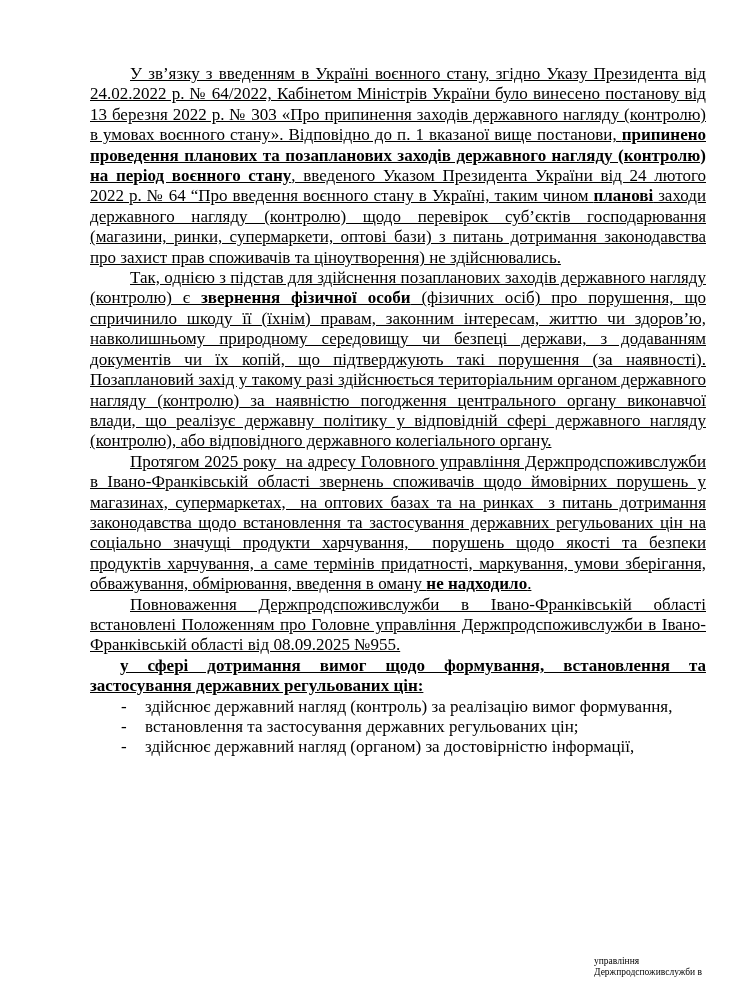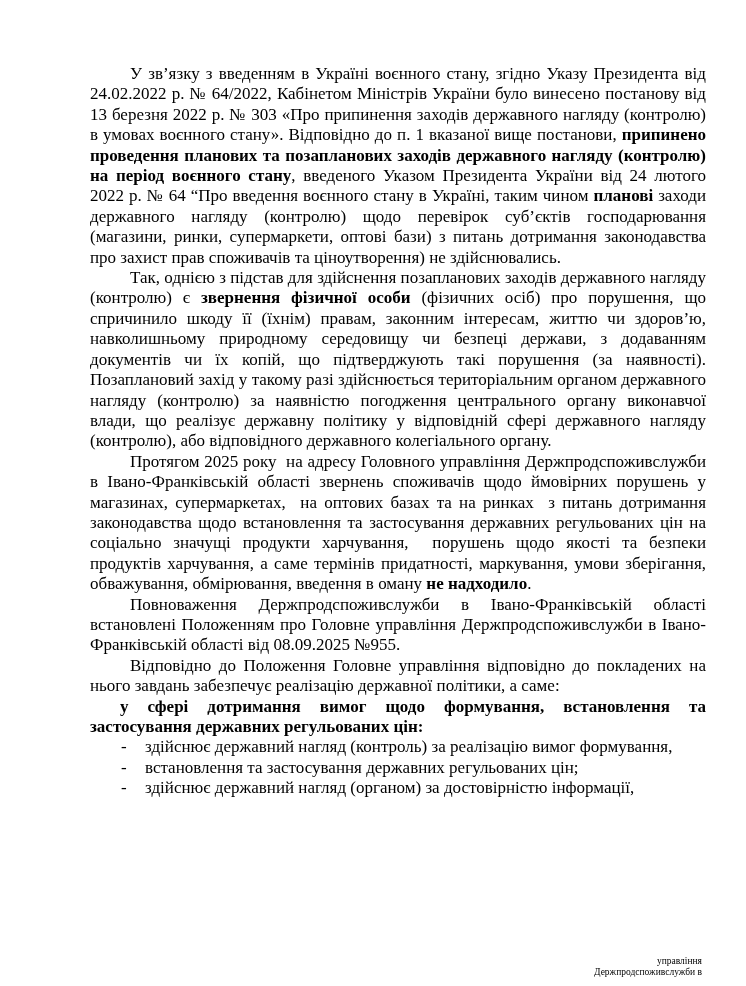"У зв’язку з введенням в" .content p { text-decoration: none -> underline }
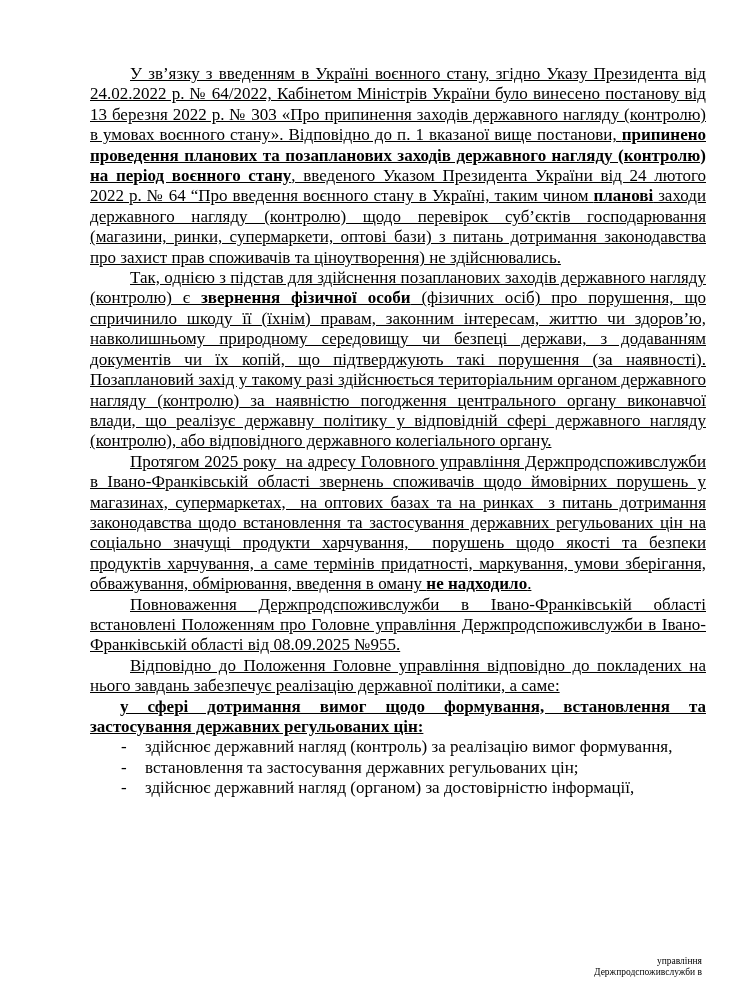"Відповідно до Положення Головне" p { html: <p><span>Відповідно до Положення Головне управління відповідно до покладених на нього завдань забезпечує реалізацію державної політики, а саме:</span></p> -> none }
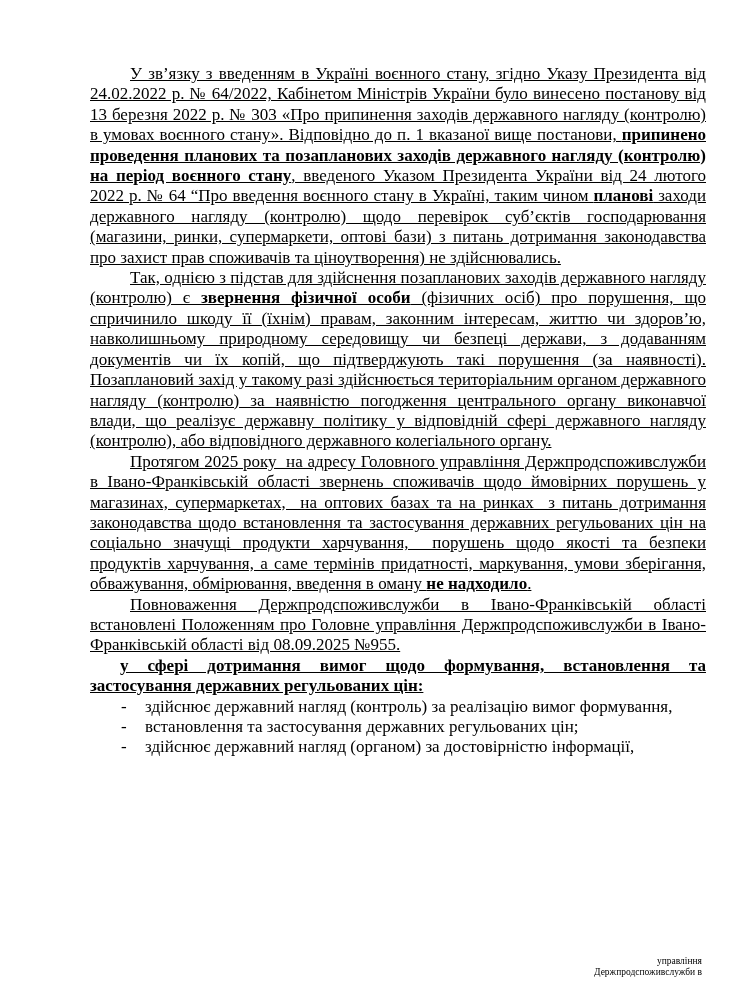"управління" .stamp { text-align: right -> left }
